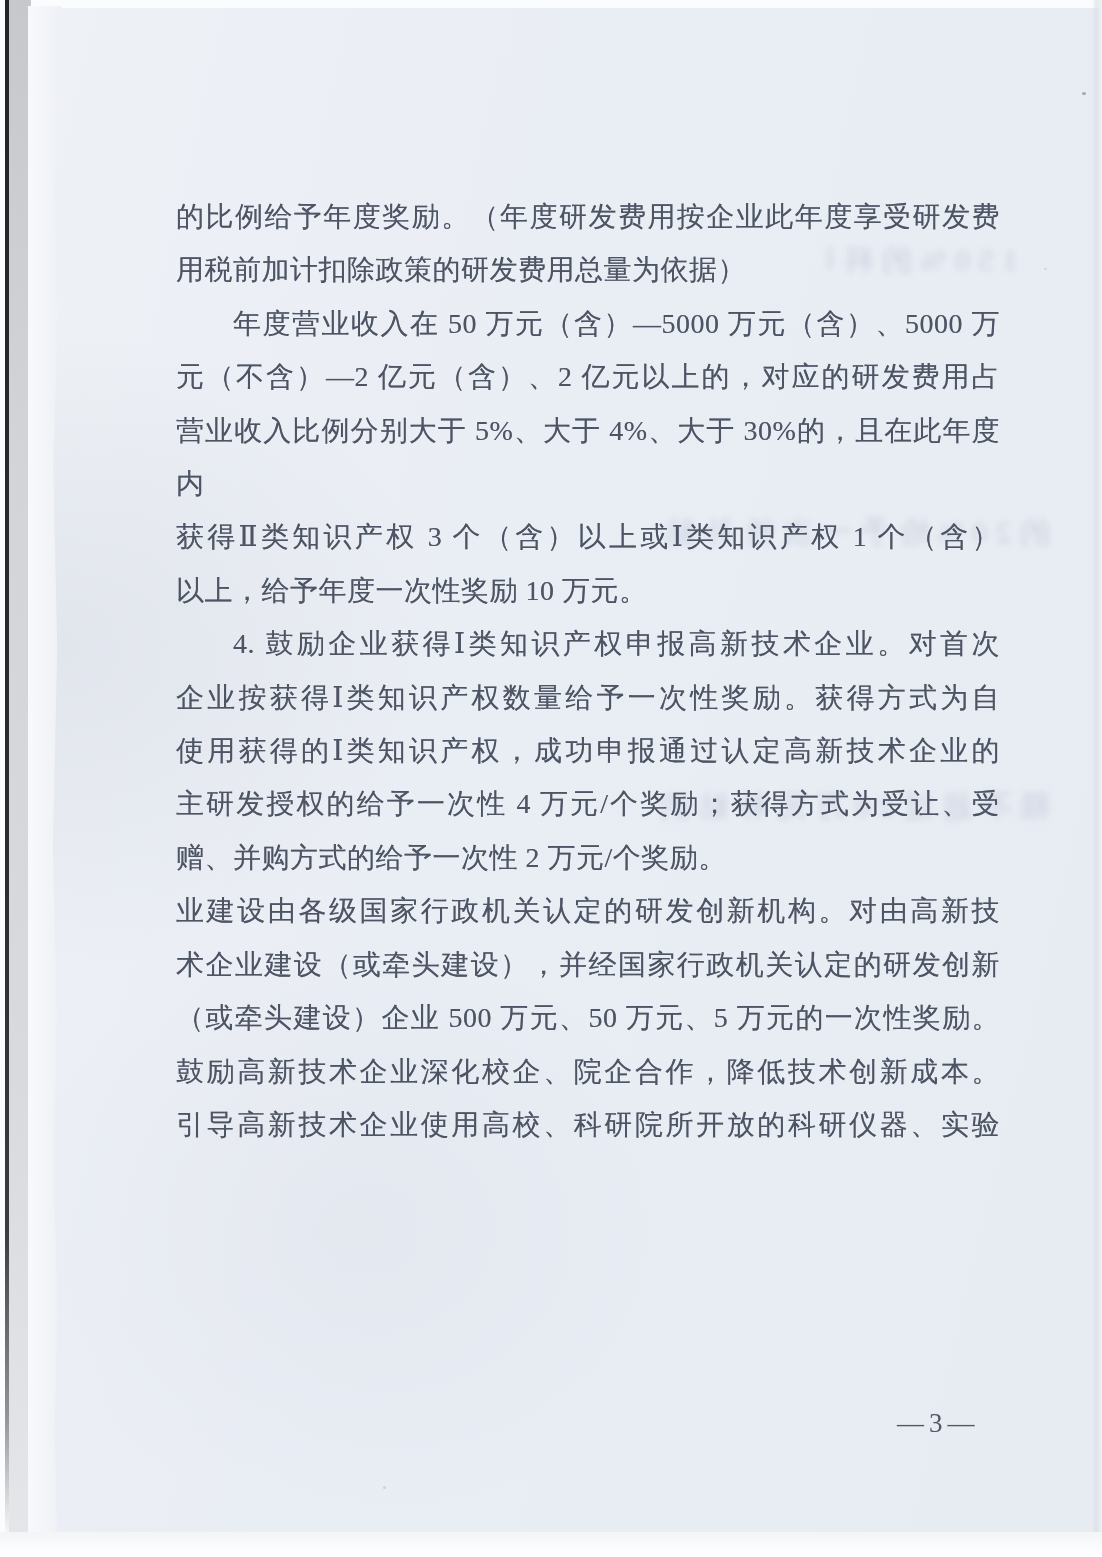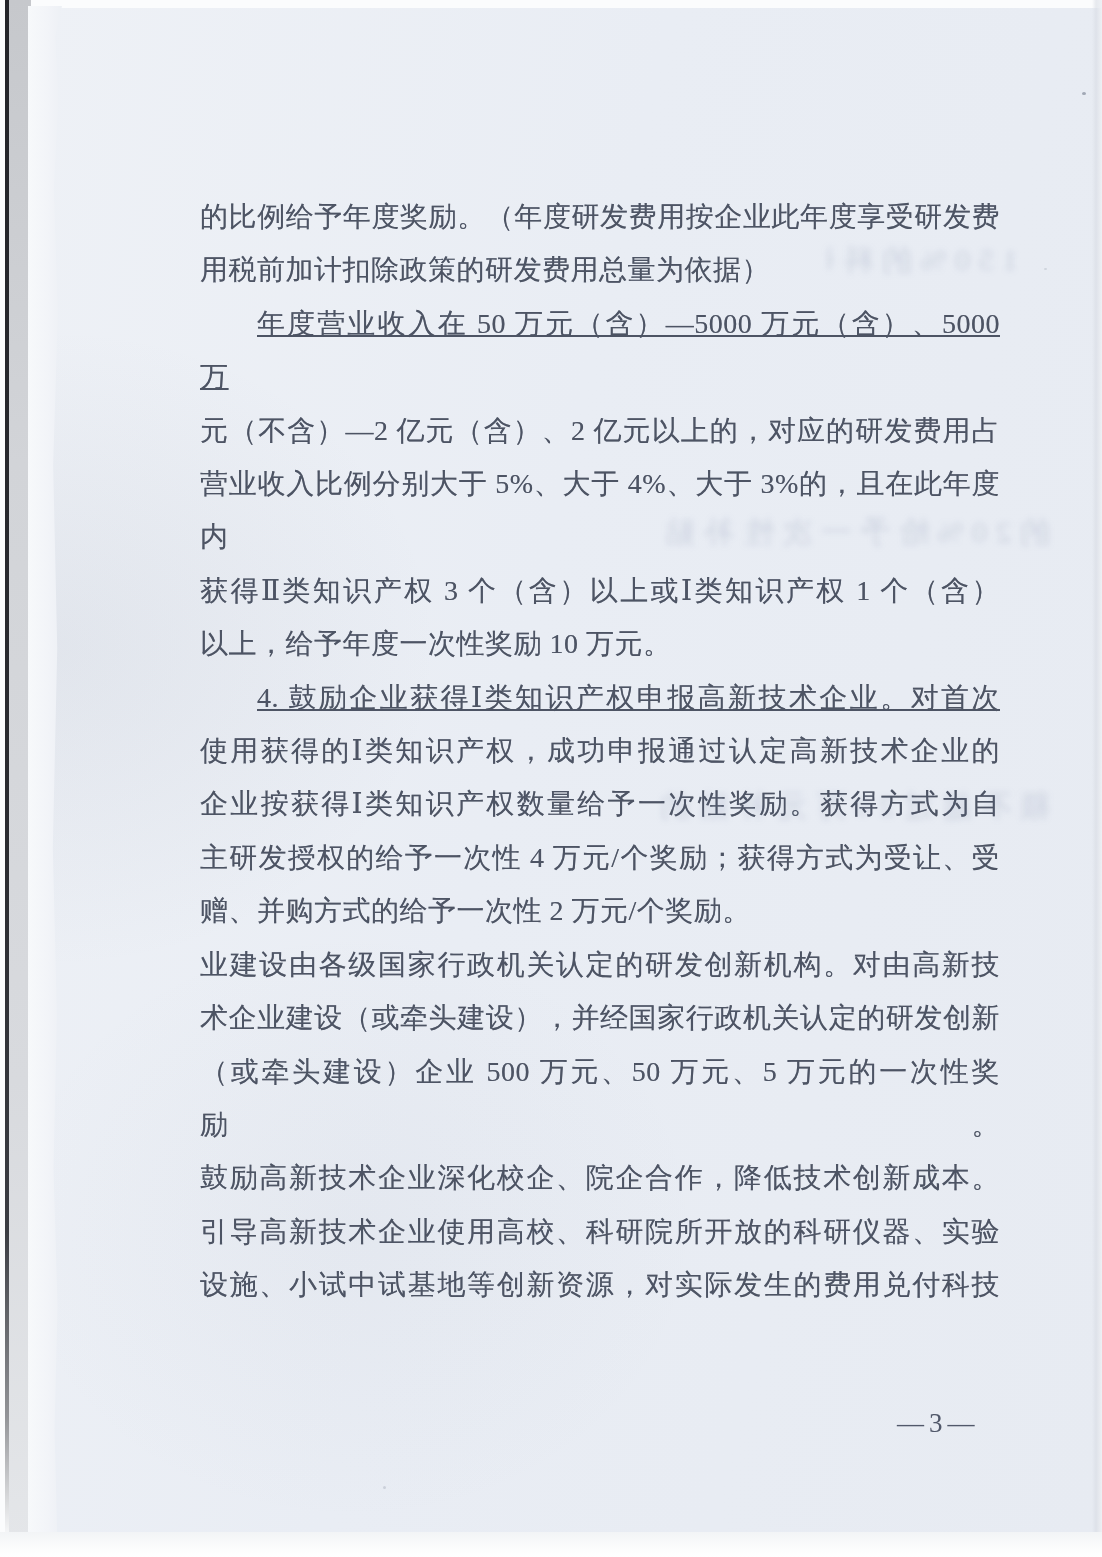"的比例给予年度奖励。（年度研发费用按企业此年度享受研发费" .doc-text .line { margin-left: 24px -> none }
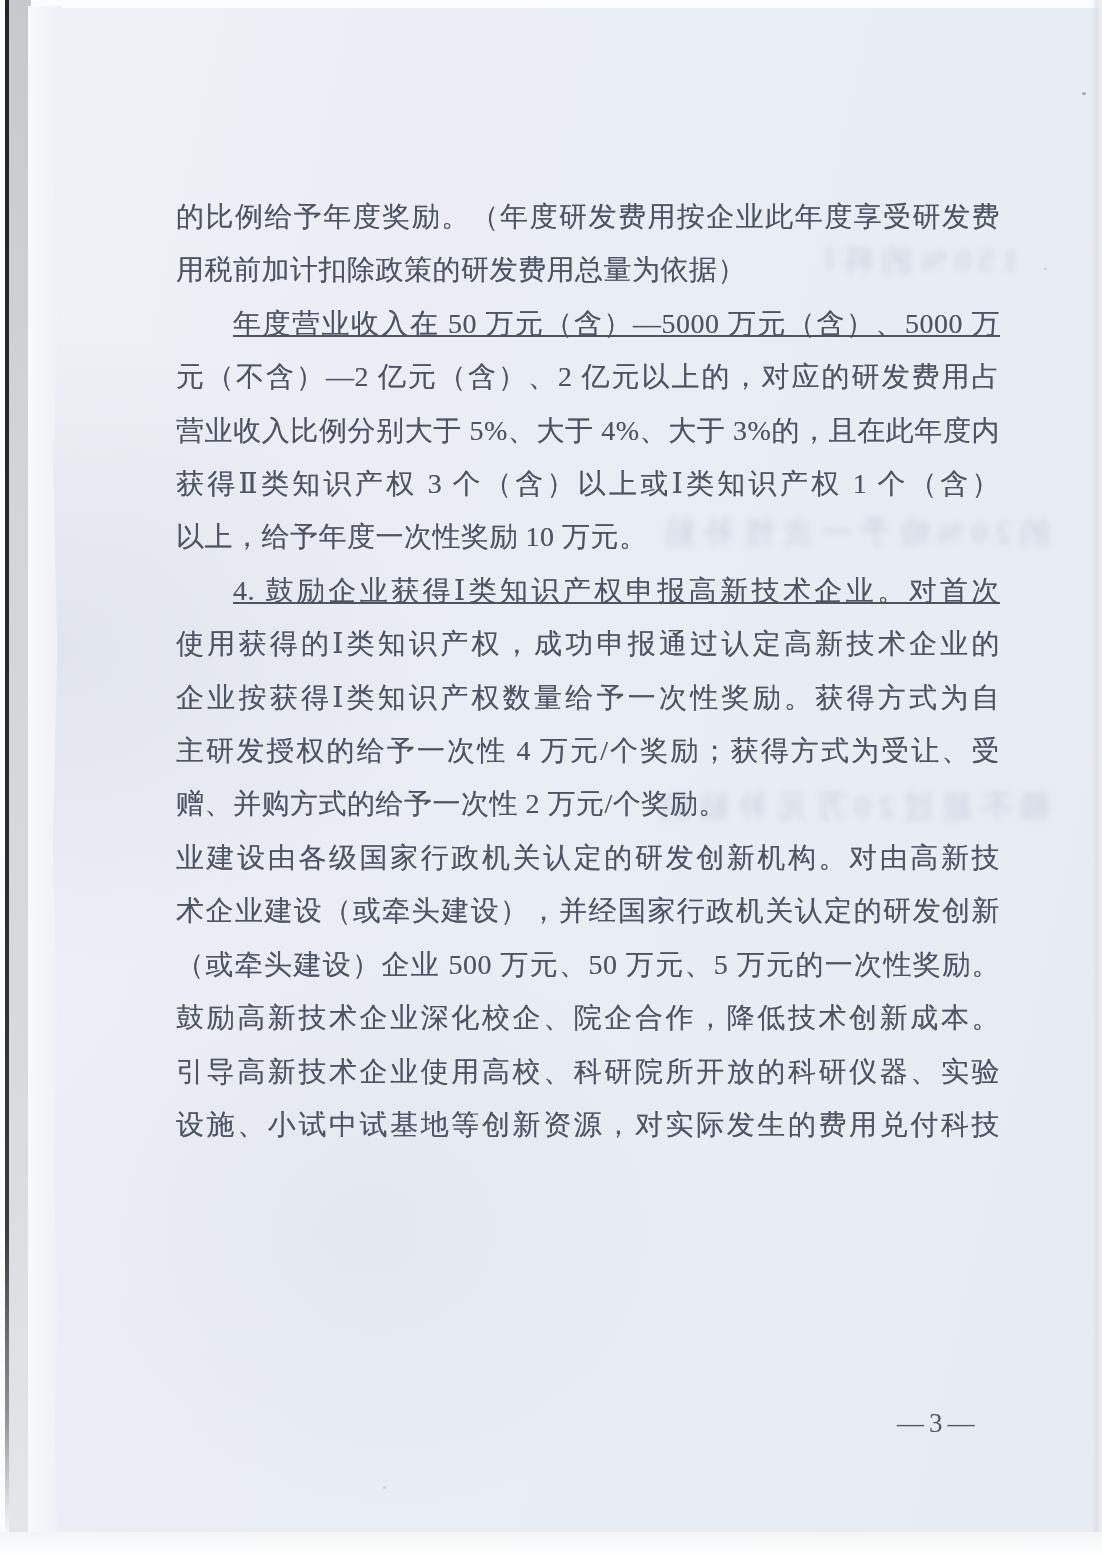"年度营业收入在 50 万元（含）—5000 万元（含）、5000 万" .doc-text .line.indent { text-decoration: underline -> none }
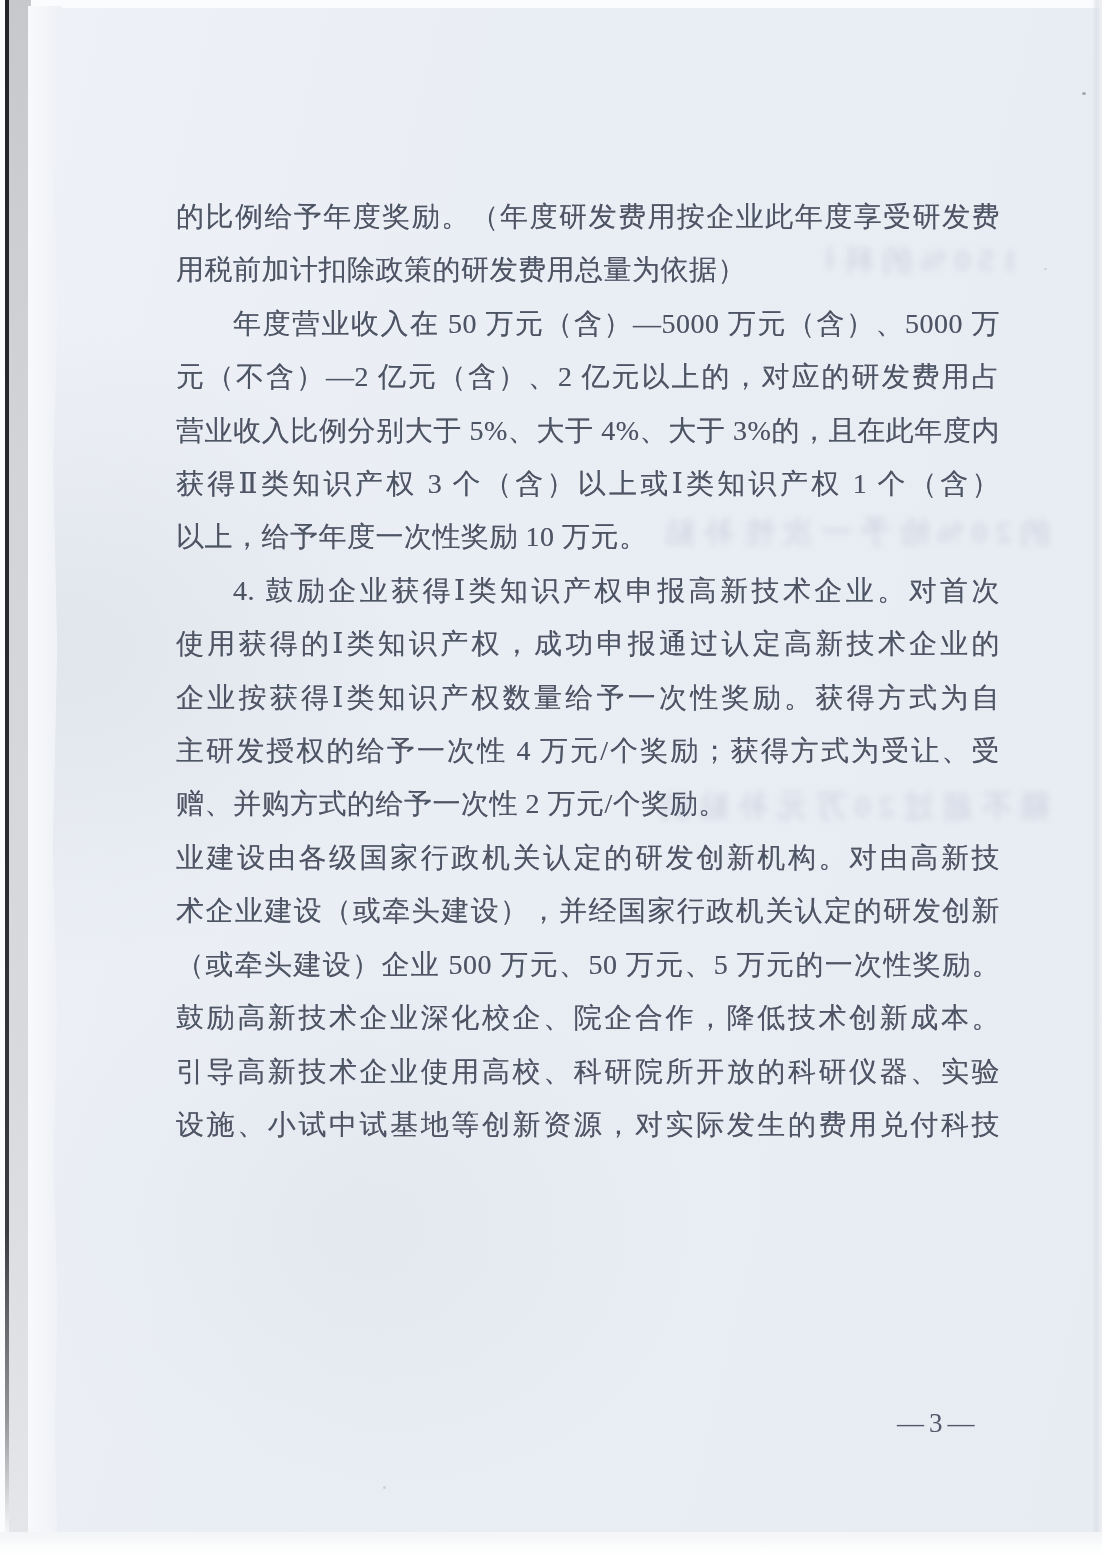"营业收入比例分别大于 5%、大于 4%、大于 3%的，且在此年度内" div.line { text: 3% -> 30% }
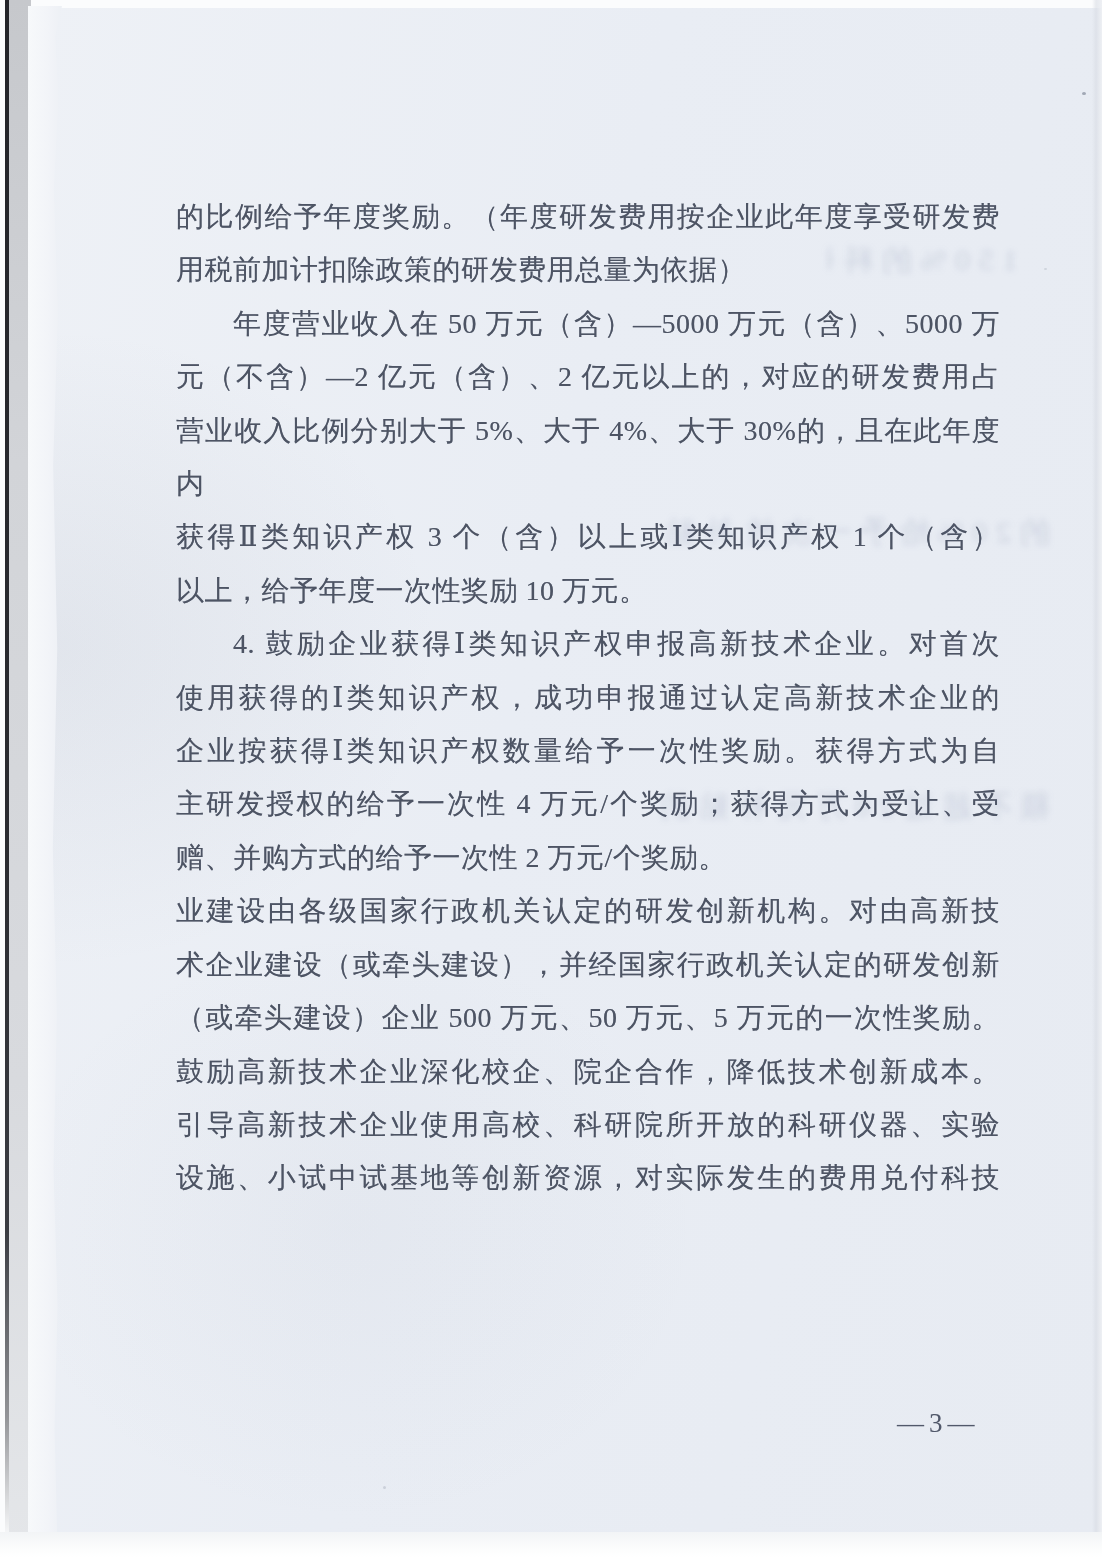"使用获得的Ⅰ类知识产权，成功申报通过认定高新技术企业的" div.line { order: before "企业按获得Ⅰ类知识产权数量给予一次性奖励。获得方式为自" -> after "企业按获得Ⅰ类知识产权数量给予一次性奖励。获得方式为自" }
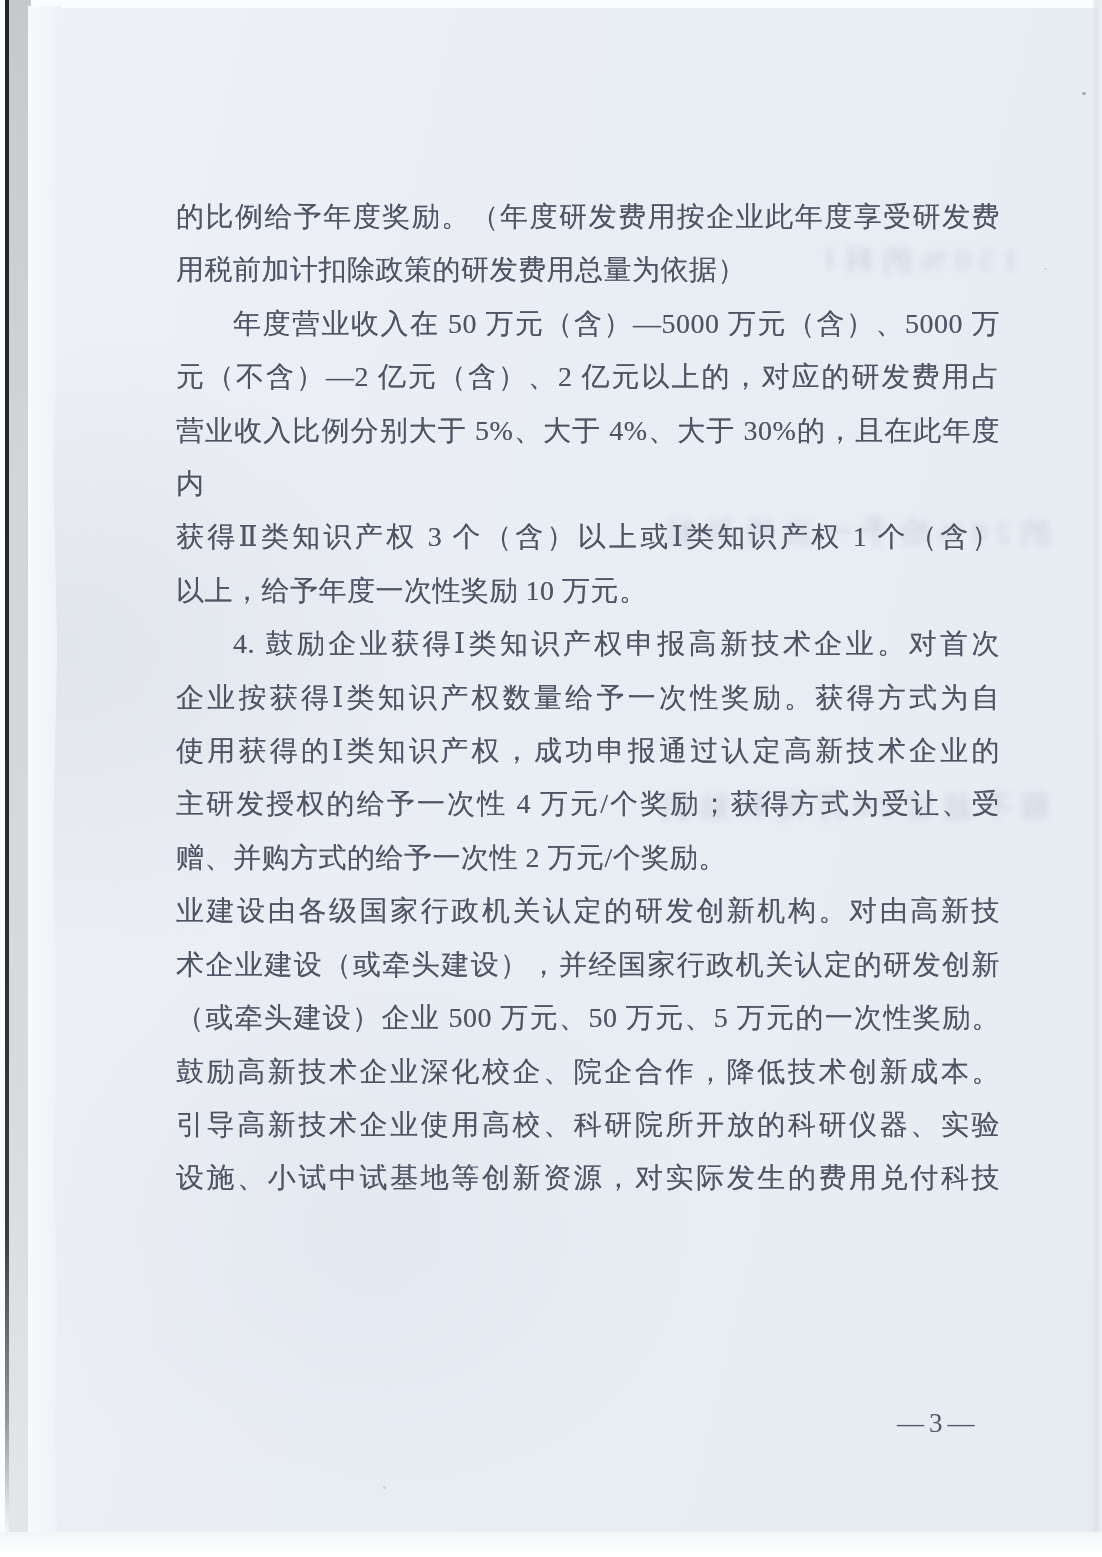"设施、小试中试基地等创新资源，对实际发生的费用兑付科技" div.line { html: <div>设施、小试中试基地等创新资源，对实际发生的费用兑付科技</div> -> none }
